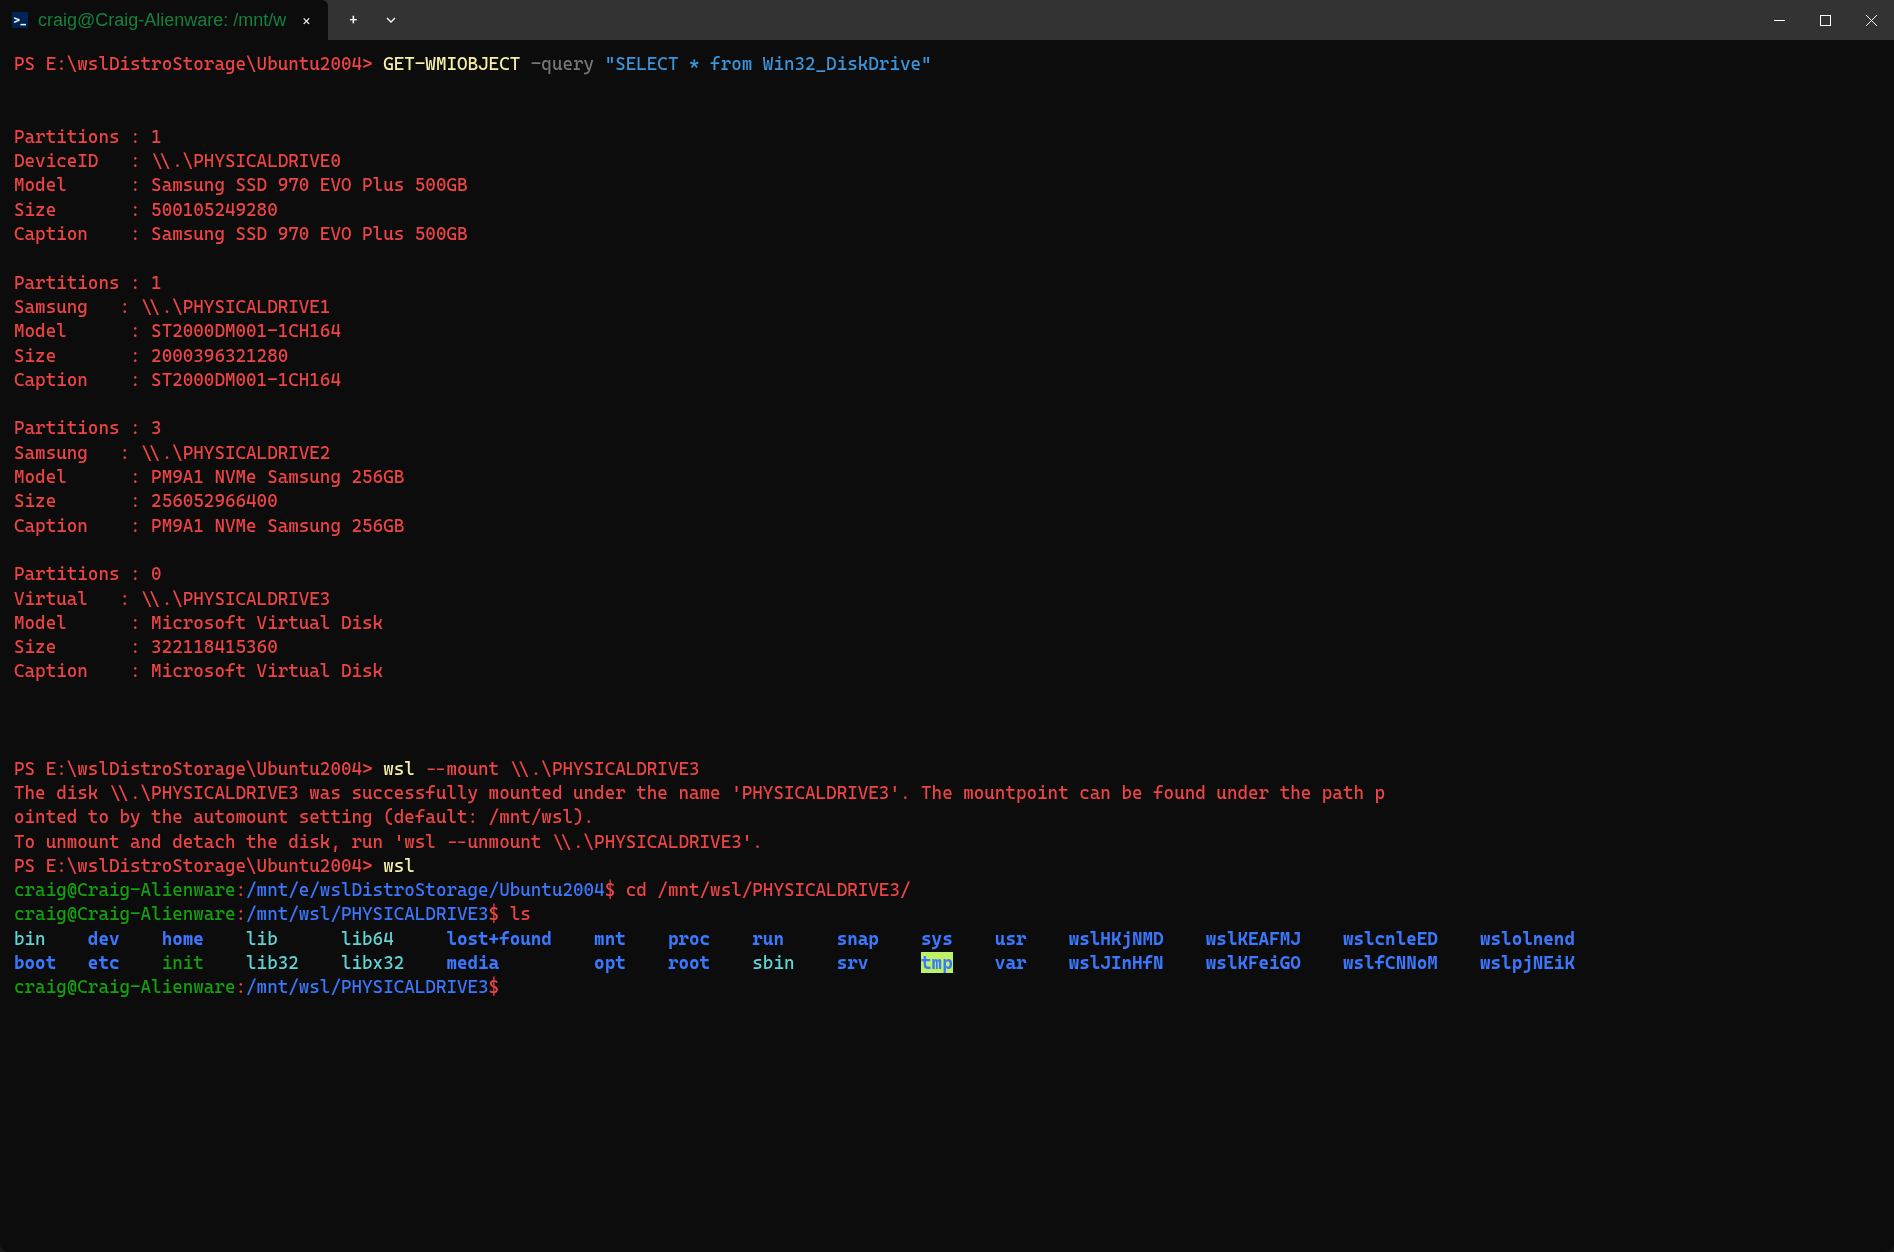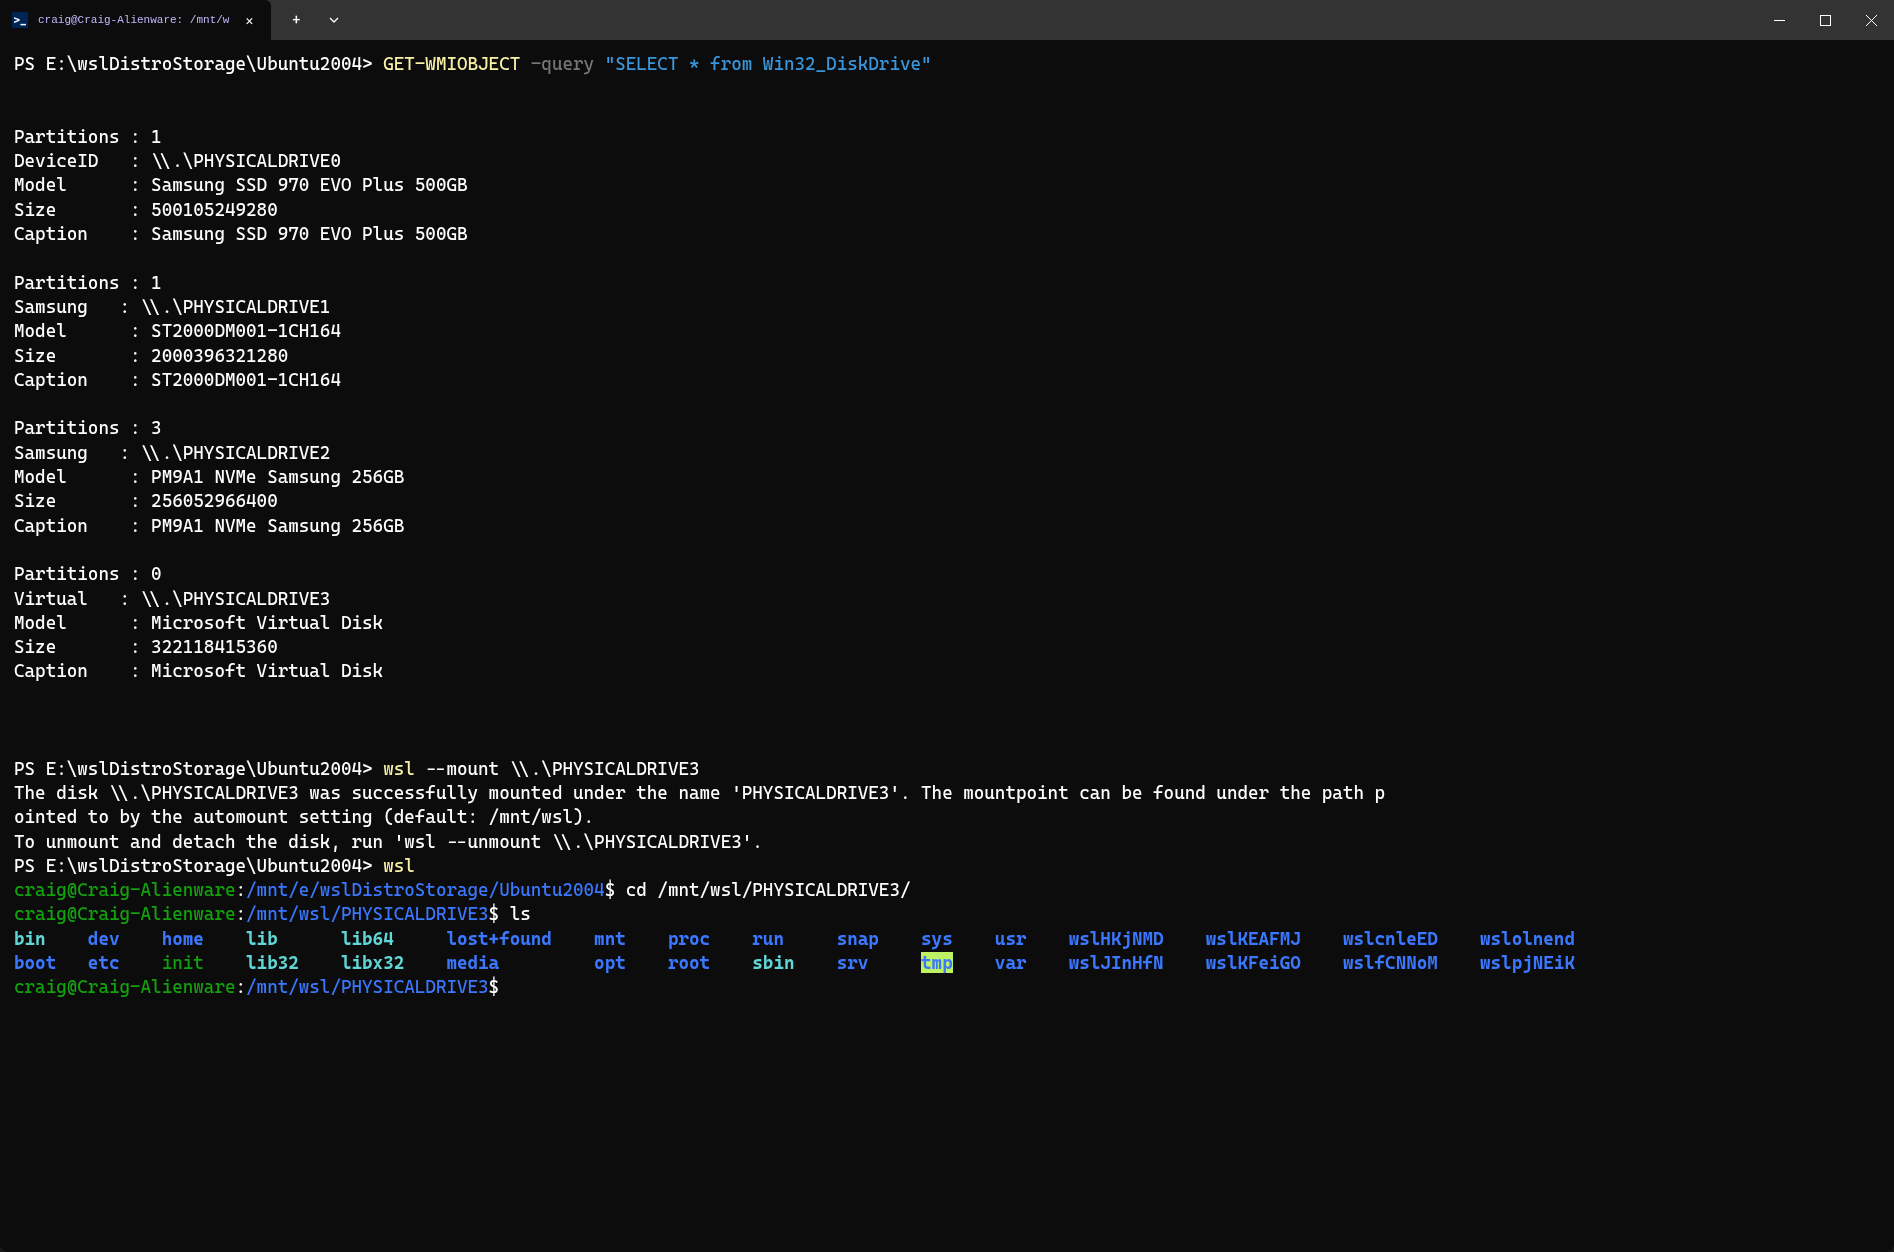"craig@Craig-Alienware: /mnt/w" .tab-title { color: #c4b5fd -> #15803d; font-family: Liberation Mono, monospace -> Liberation Sans, sans-serif; font-size: 11px -> 18px }
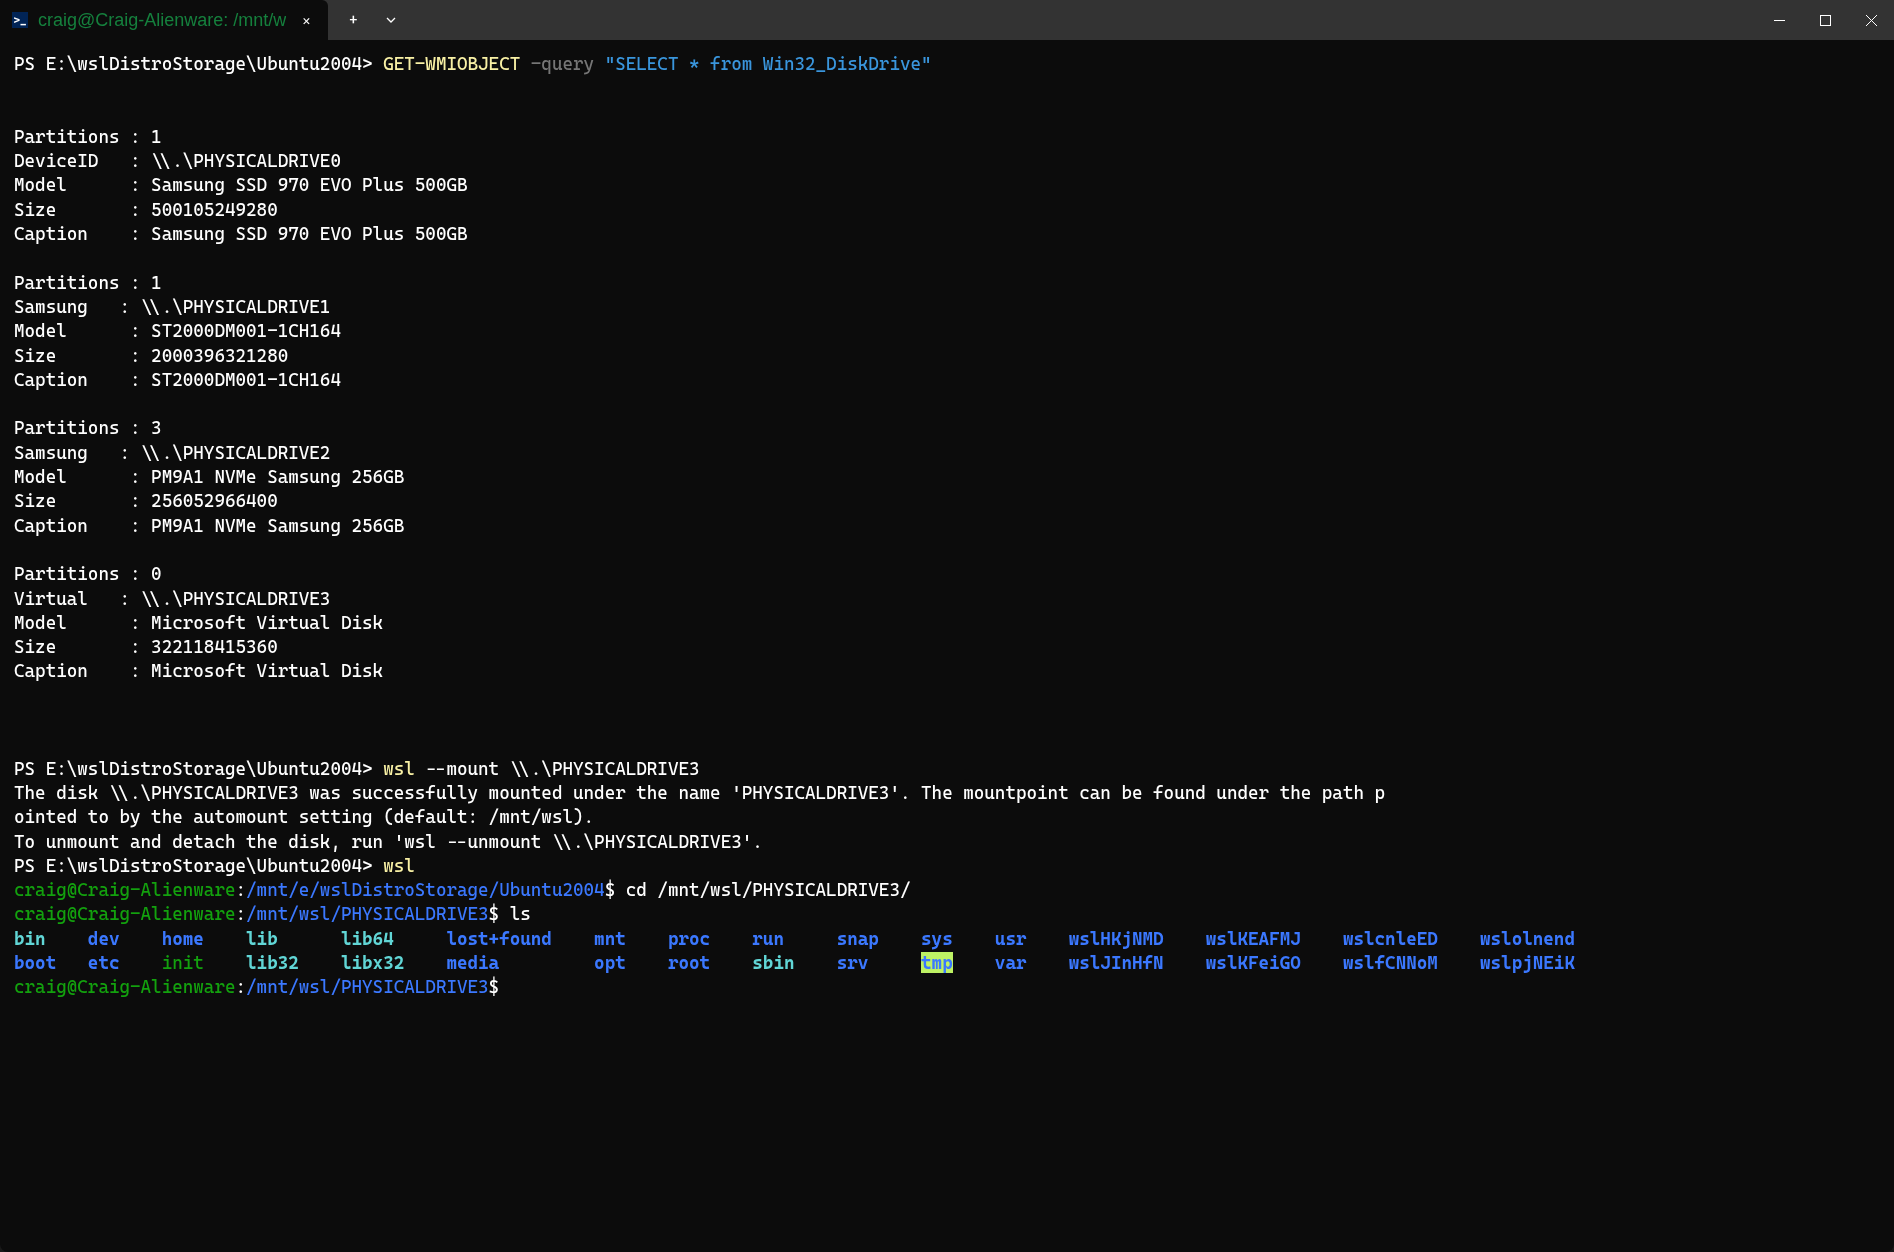"PS E:\wslDistroStorage\Ubuntu2004>" .c-white { color: #ffffff -> #ef4444 }
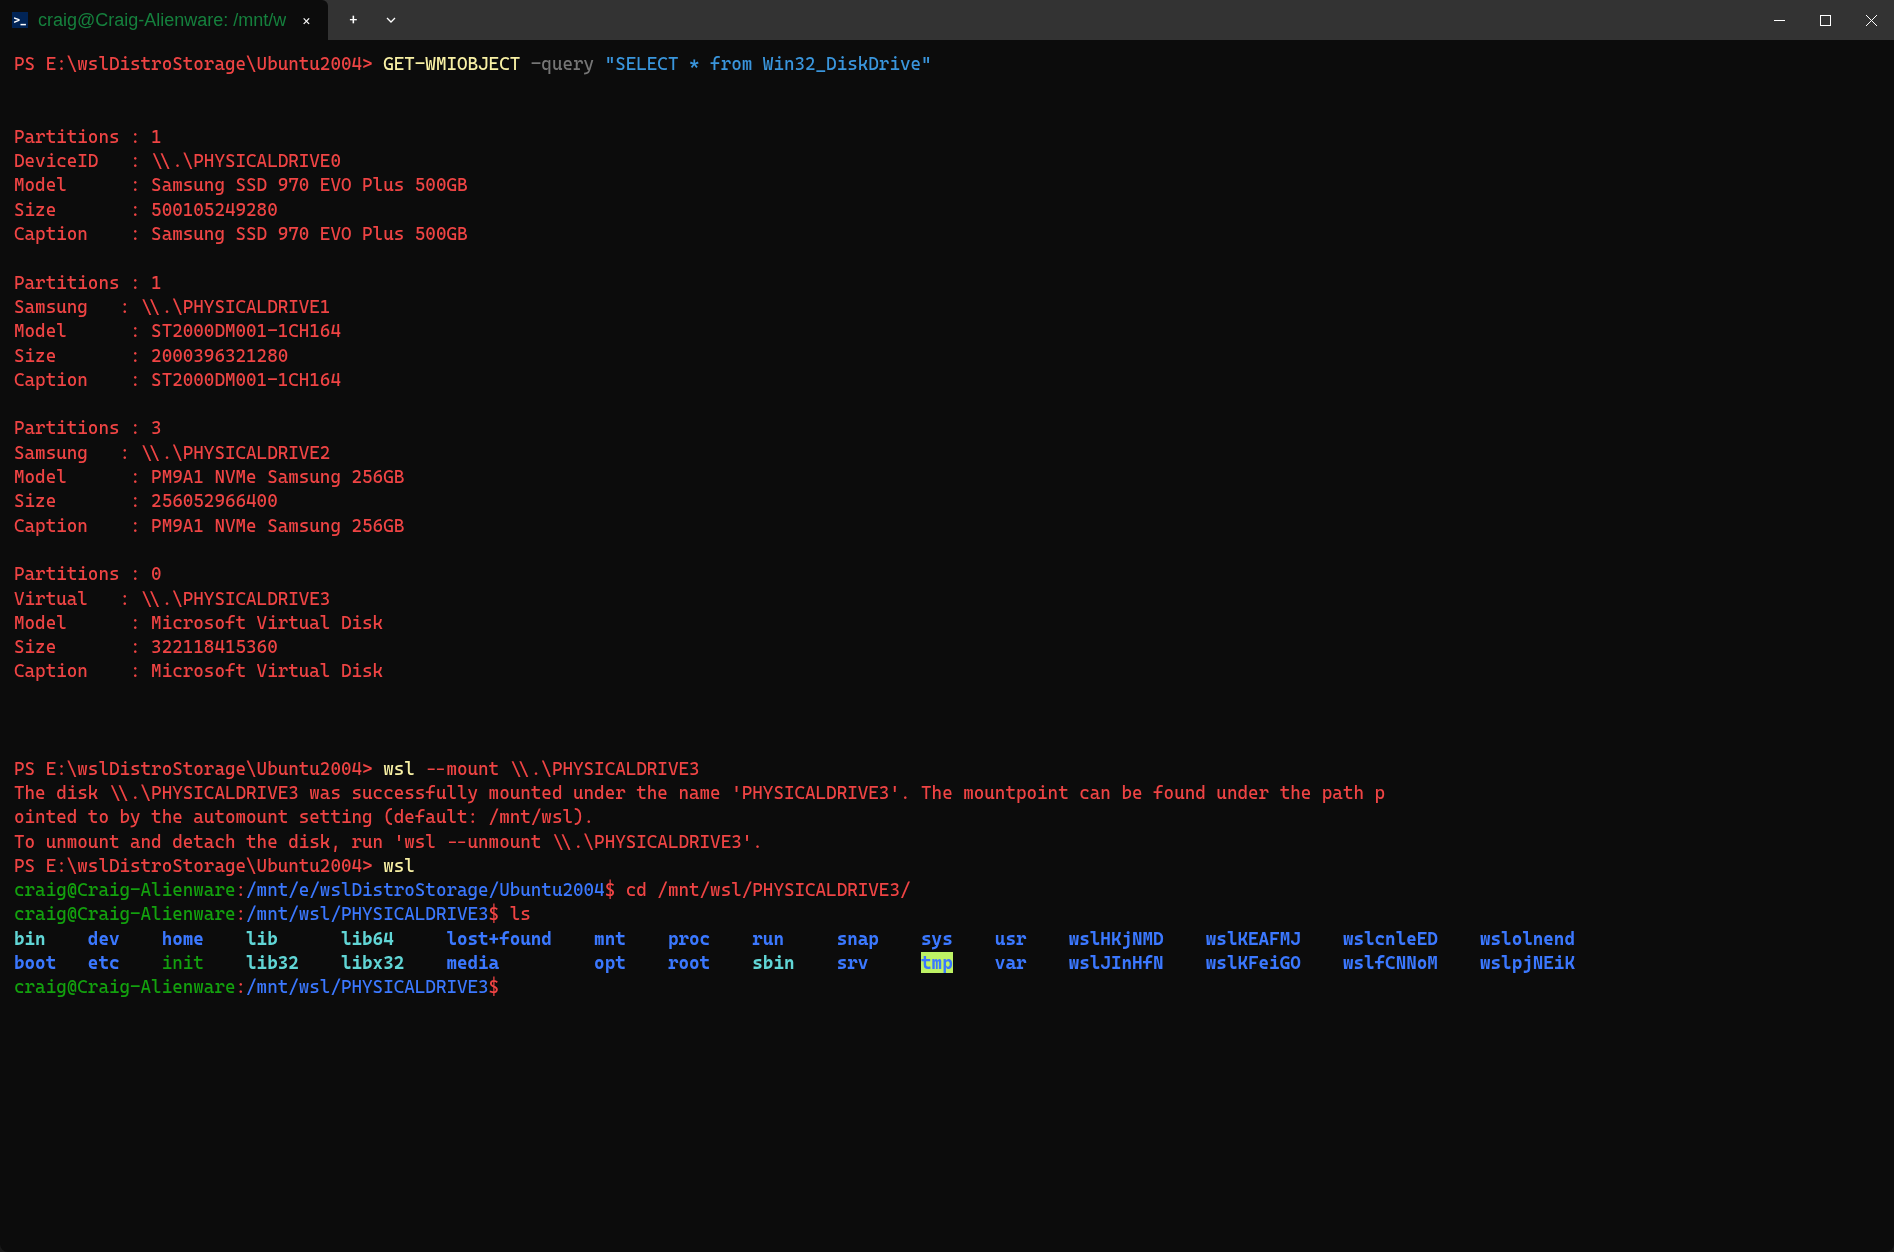"bin" .c-tealbold { font-weight: bold -> normal }
